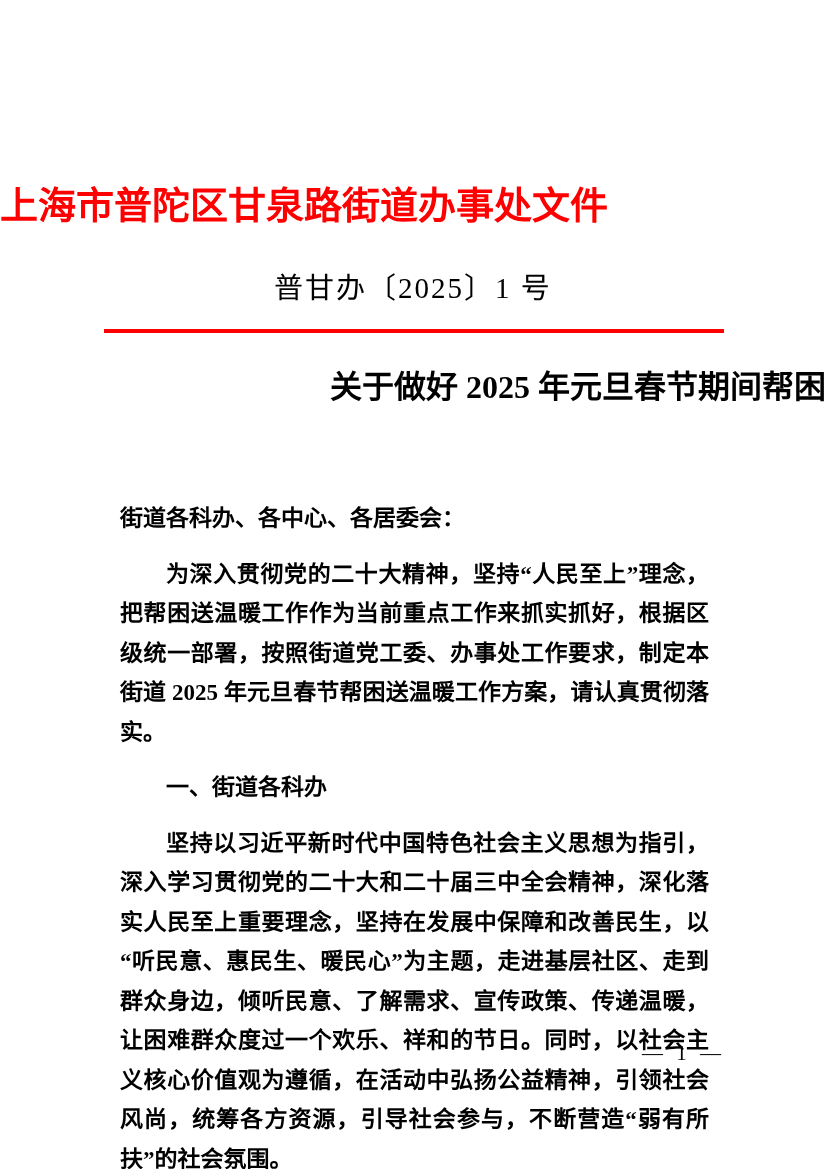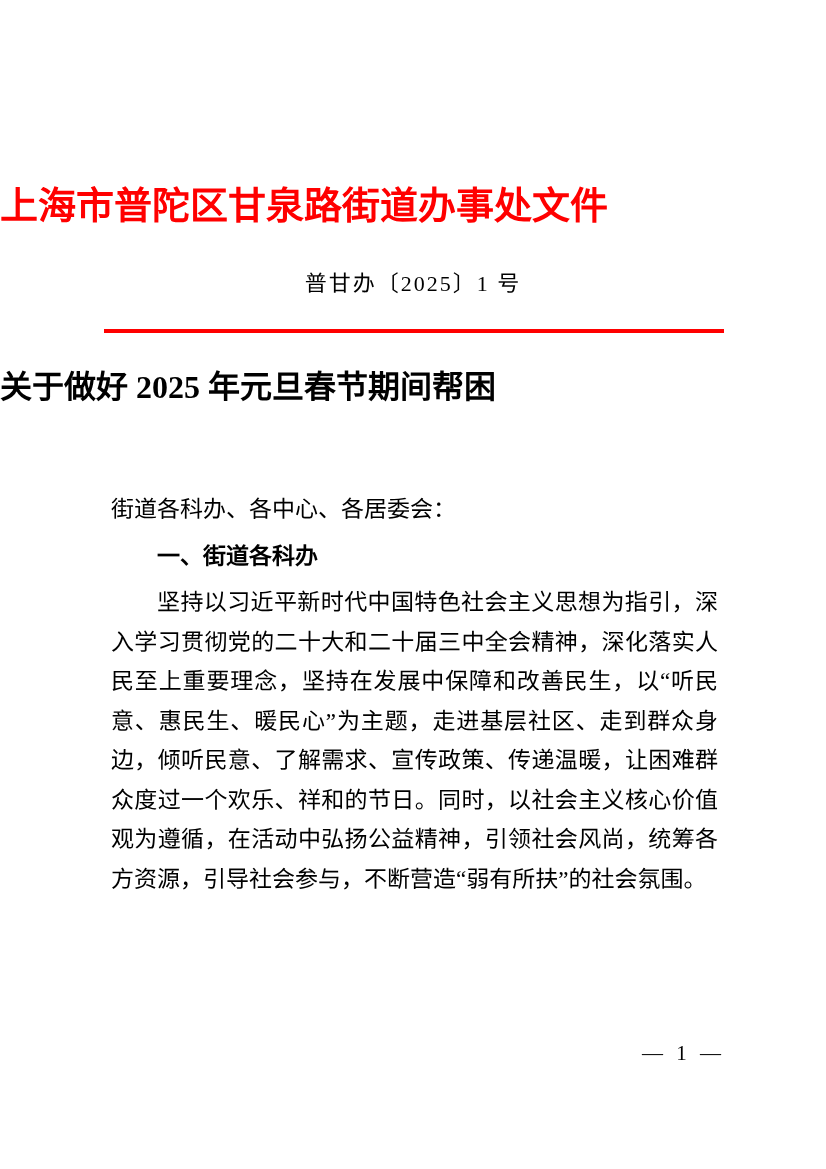"普甘办〔2025〕1 号" .doc-number { font-size: 22px -> 29px }
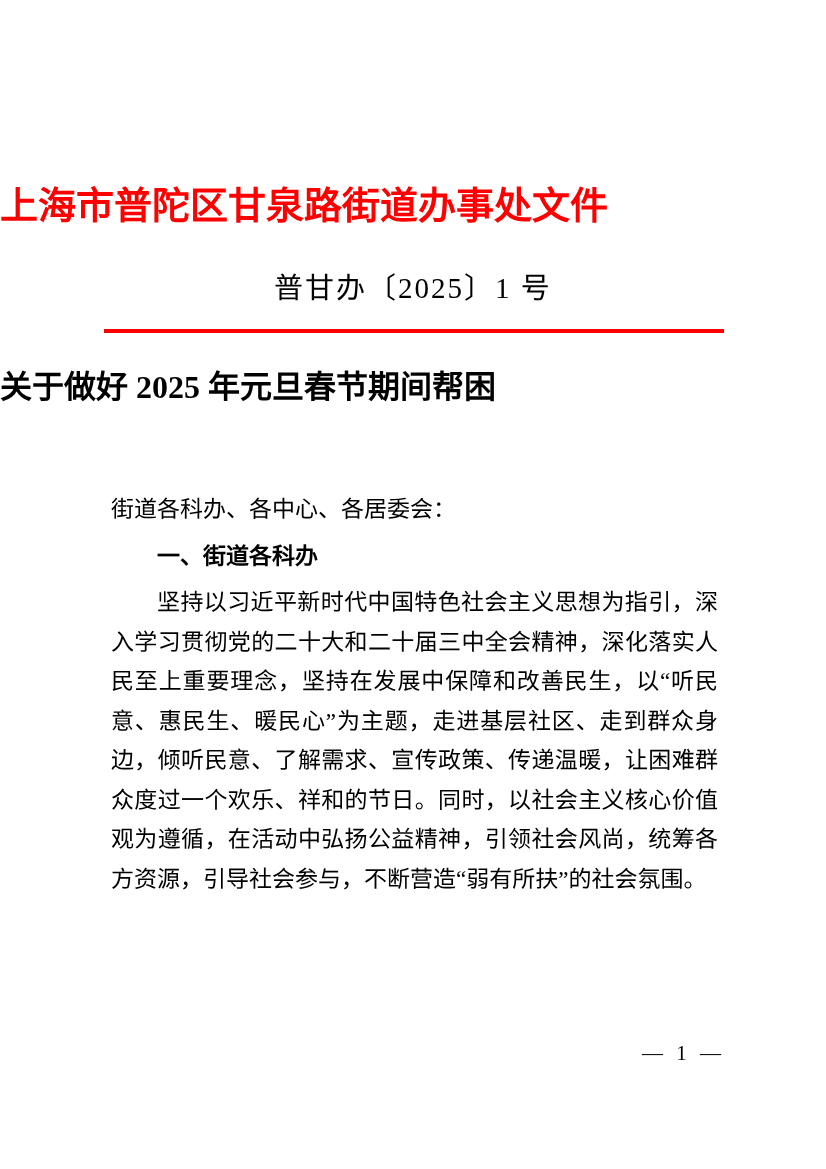"关于做好 2025 年元旦春节期间帮困" .doc-title { text-align: left -> right }
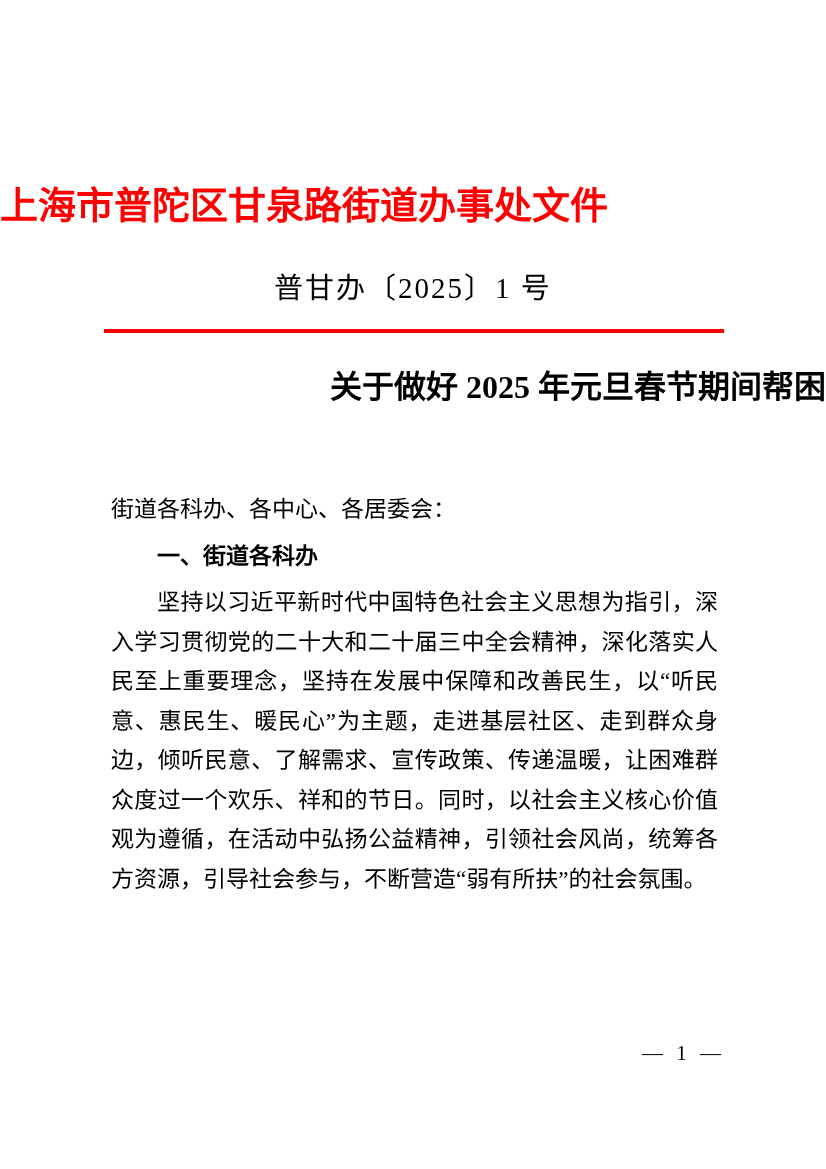"街道各科办、各中心、各居委会：" .body-text p { font-weight: none -> bold; margin: 7px -> 16px }
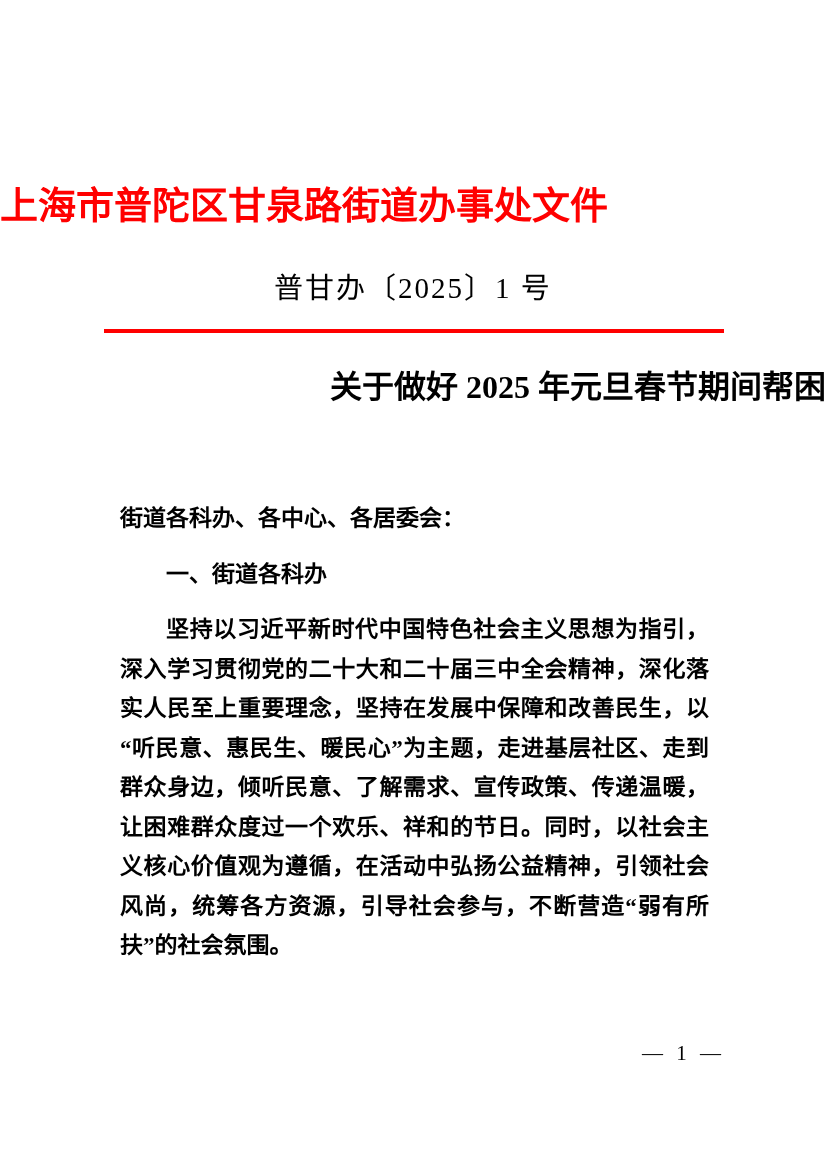"为深入贯彻党的二十大精神，坚持“人民至上”理念，把帮困送温暖工作作为当前重点工作" p.para-indent { html: none -> <p>为深入贯彻党的二十大精神，坚持“人民至上”理念，把帮困送温暖工作作为当前重点工作来抓实抓好，根据区级统一部署，按照街道党工委、办事处工作要求，制定本街道 2025 年元旦春节帮困送温暖工作方案，请认真贯彻落实。</p> }
